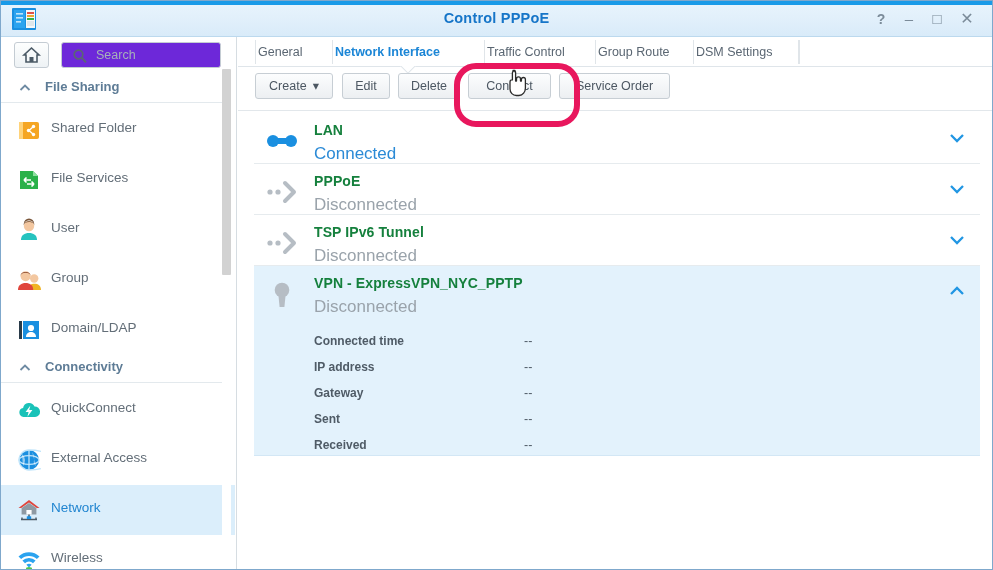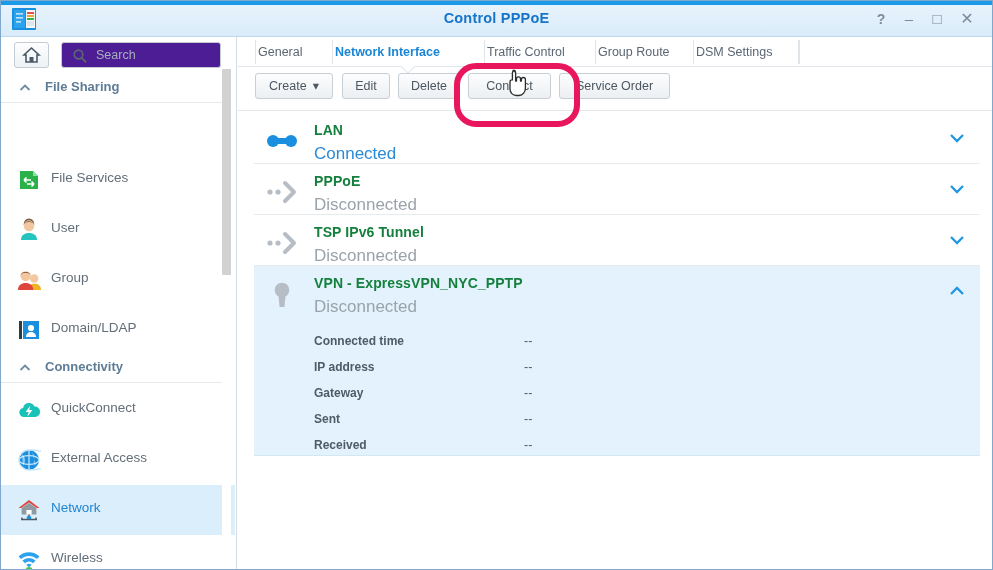"Search" #search-box { background: #4c1d95 -> #6d28d9 }
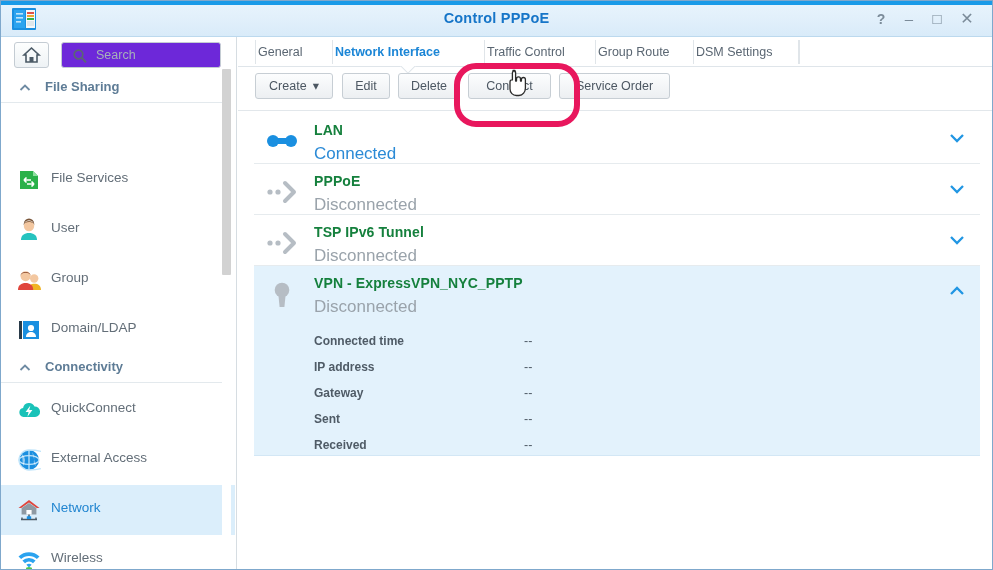"Shared Folder" div.nav-item { html: none -> <div> <span> <svg> <rect></rect> <rect></rect> <circle></circle> <circle></circle> <circle></circle> <line></line> <line></line> </svg> </span> <span>Shared Folder</span> </div> }
